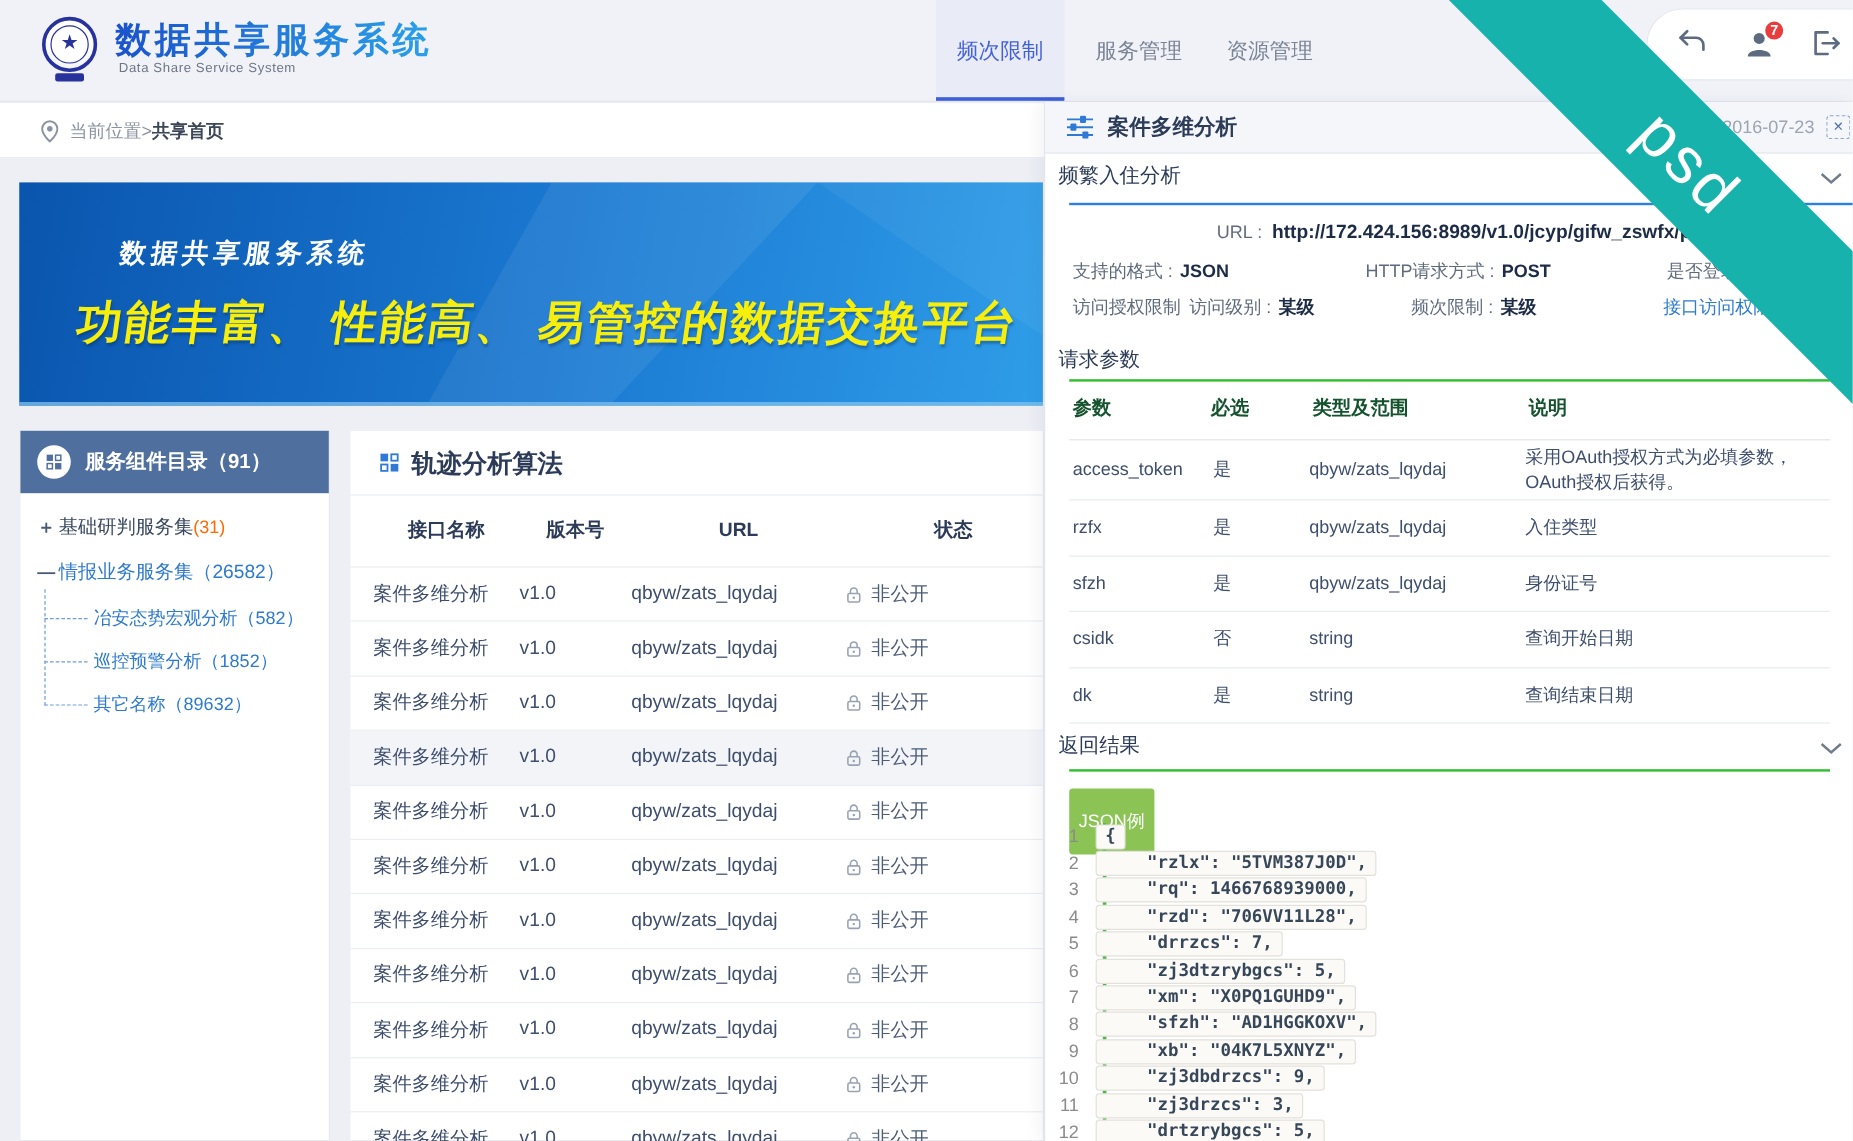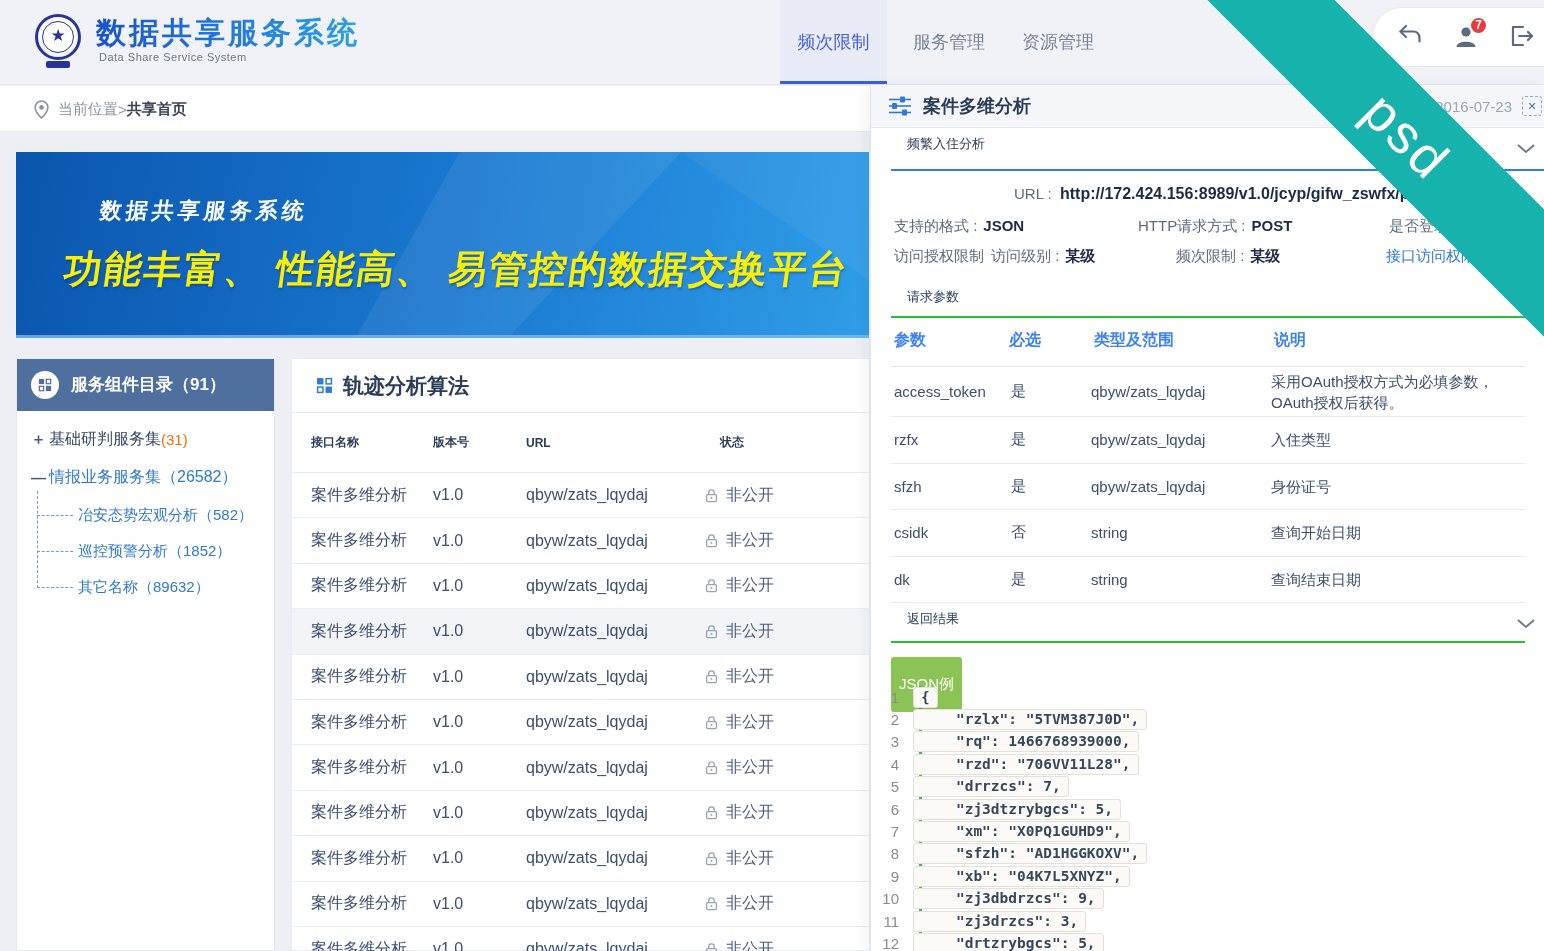"频繁入住分析" .sec-t { font-size: 13px -> 17px; left: 36px -> 11px }
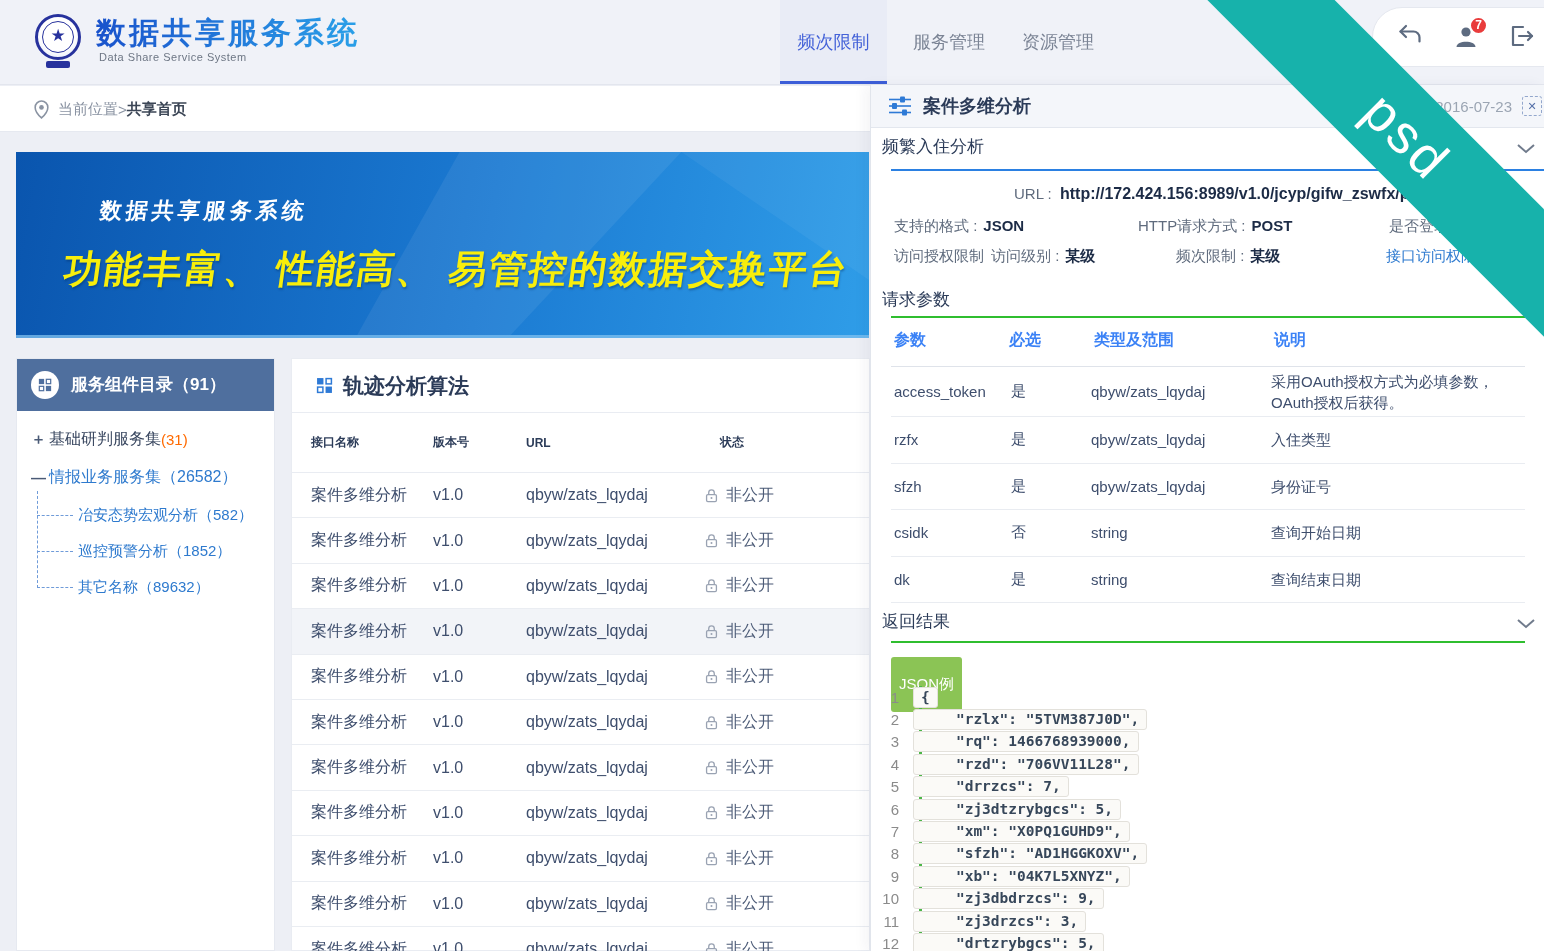"参数" .phead { color: #3b82f6 -> #14532d }
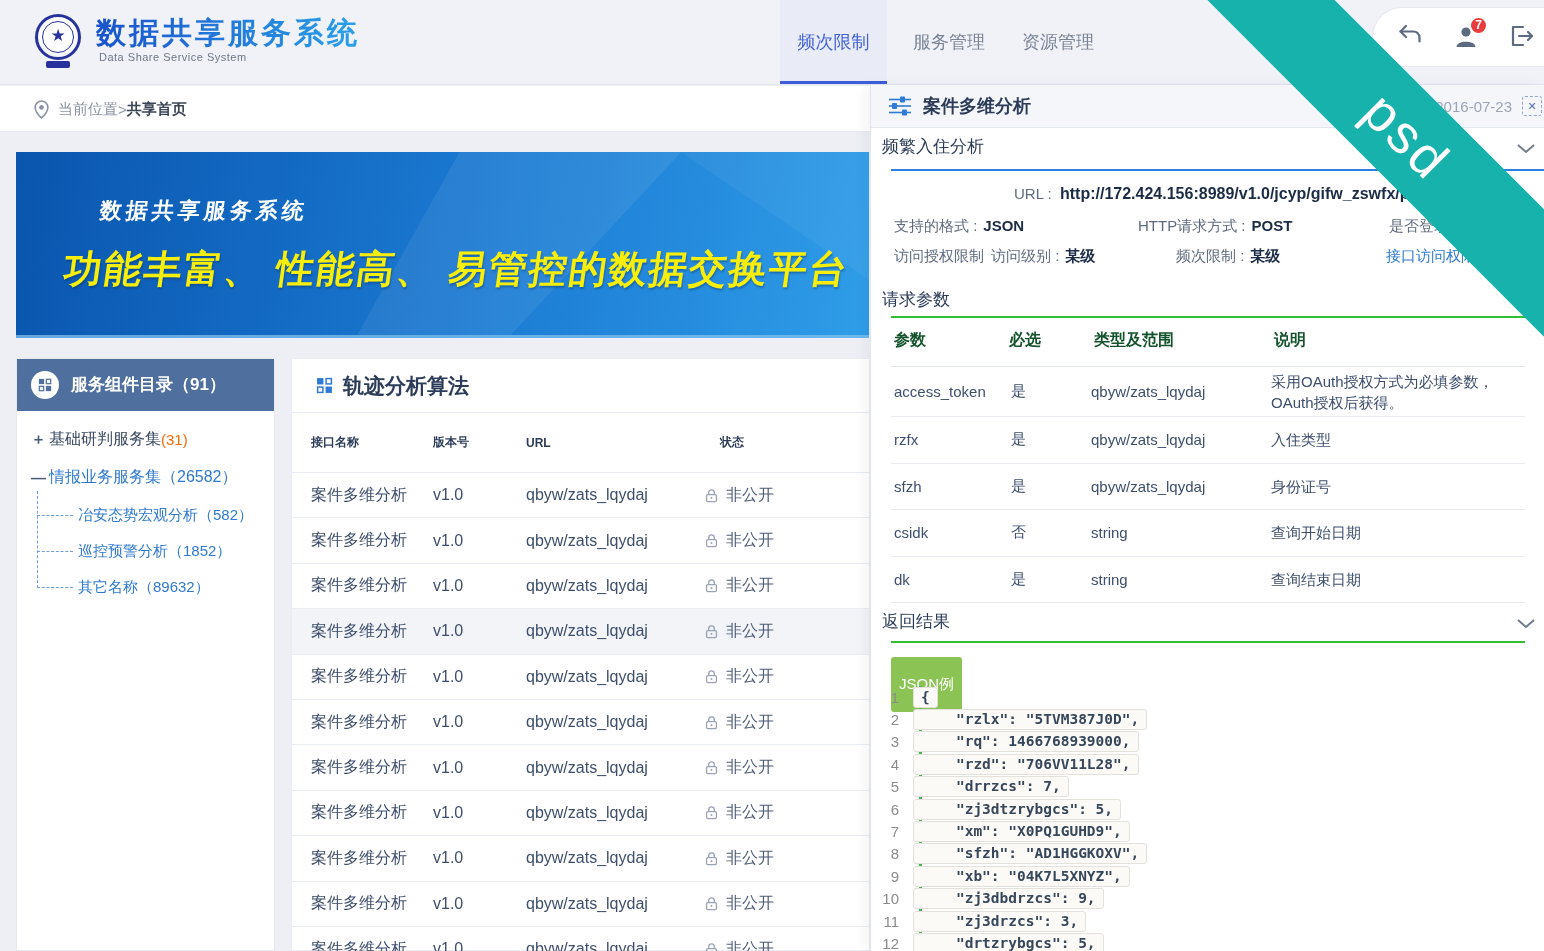"接口名称" .cols { font-size: 12px -> 16px; text-align: none -> center }
